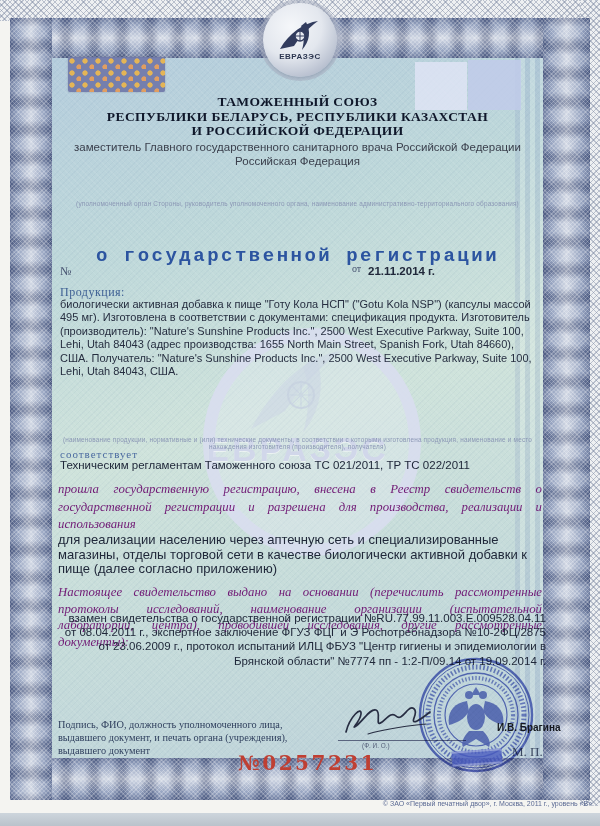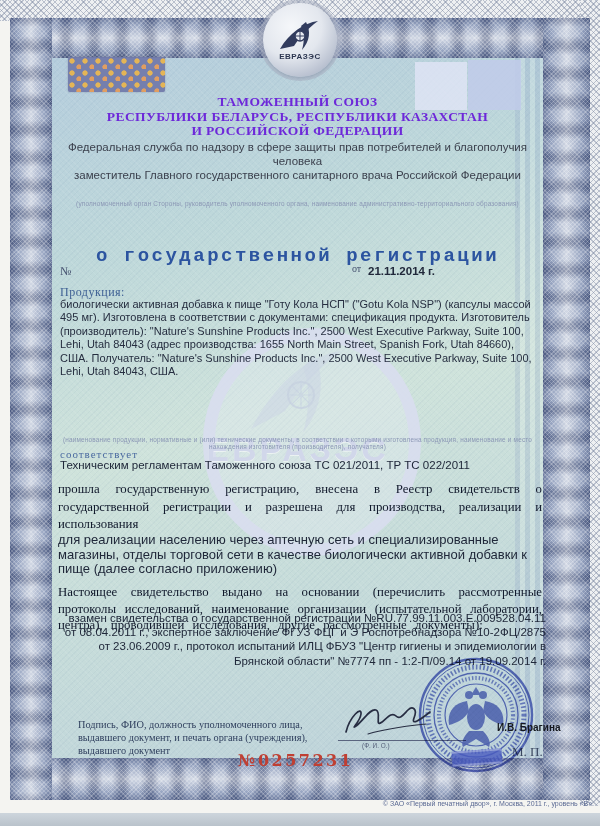"ТАМОЖЕННЫЙ СОЮЗ" .union { color: #6d28d9 -> #0f172a }
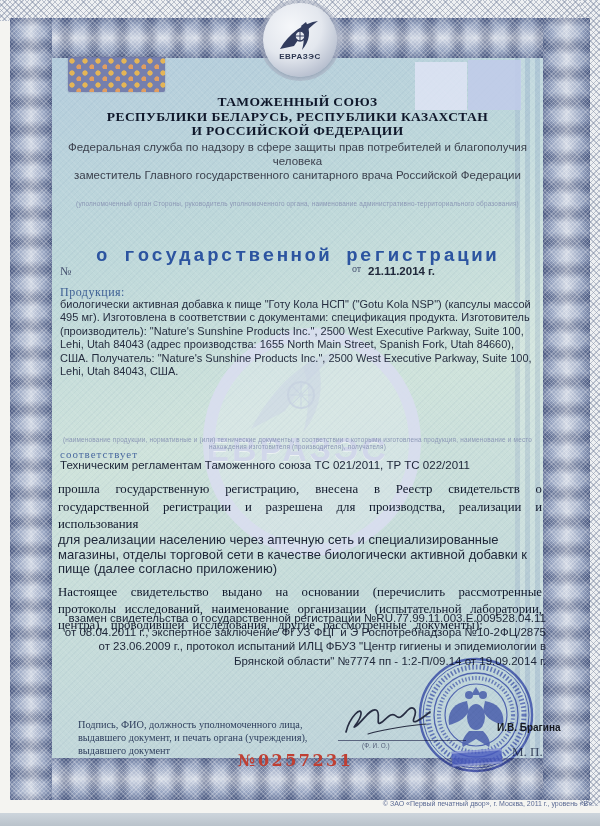"Федеральная служба по надзору в" div { html: <div>Федеральная служба по надзору в сфере защиты прав потребителей и благополучия человека</div> -> none }
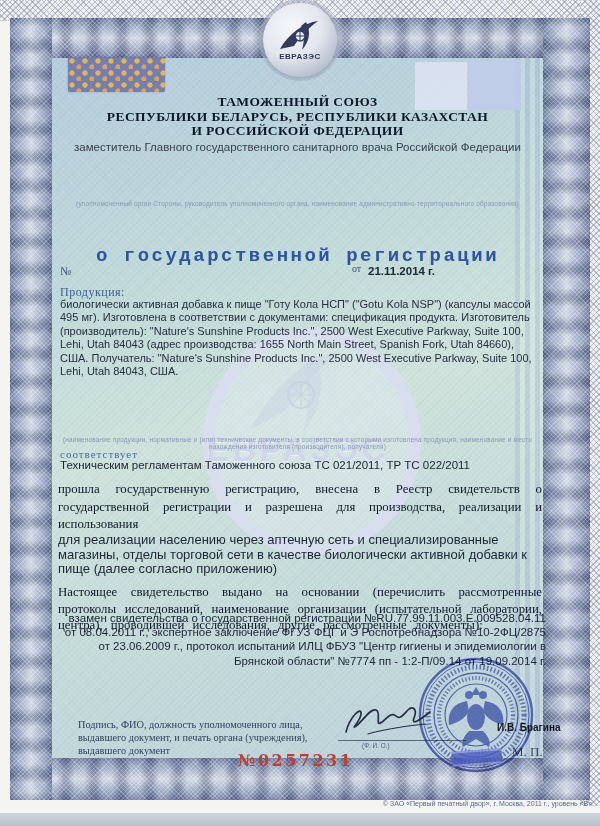"Российская Федерация" div { html: none -> <div>Российская Федерация</div> }
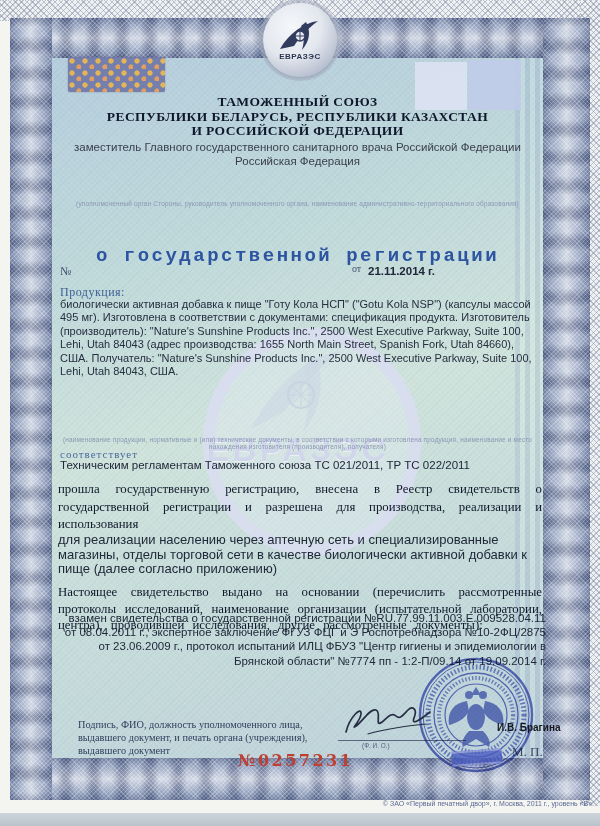"прошла государственную регистрацию," .serif-par { color: #0f172a -> #701a75; font-style: none -> italic }
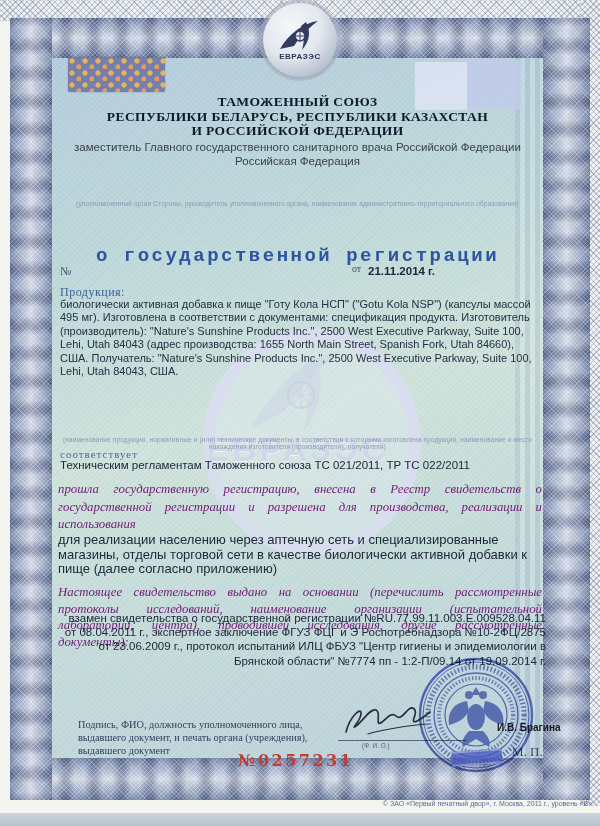"Подпись, ФИО, должность уполномоченного" .sign-label { margin-left: 20px -> none }
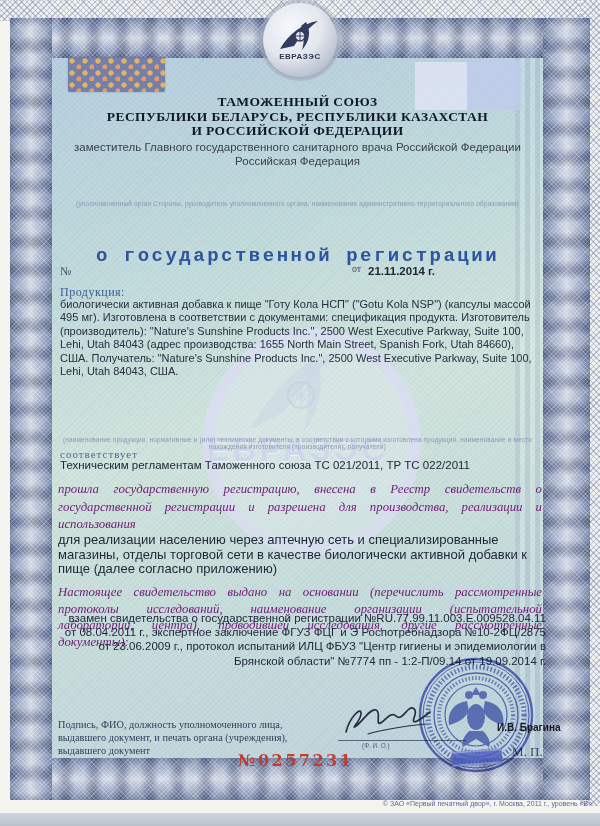"№0257231" .serial { font-size: 16px -> 20px }
